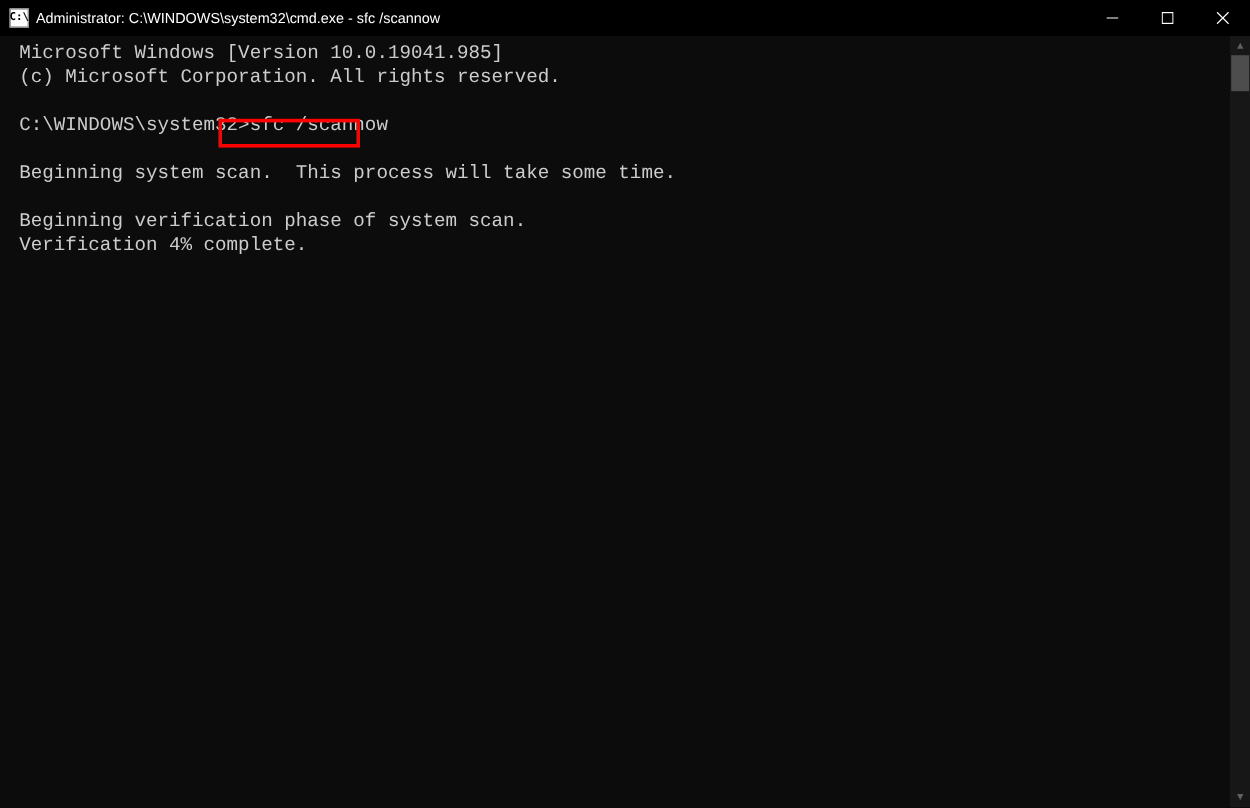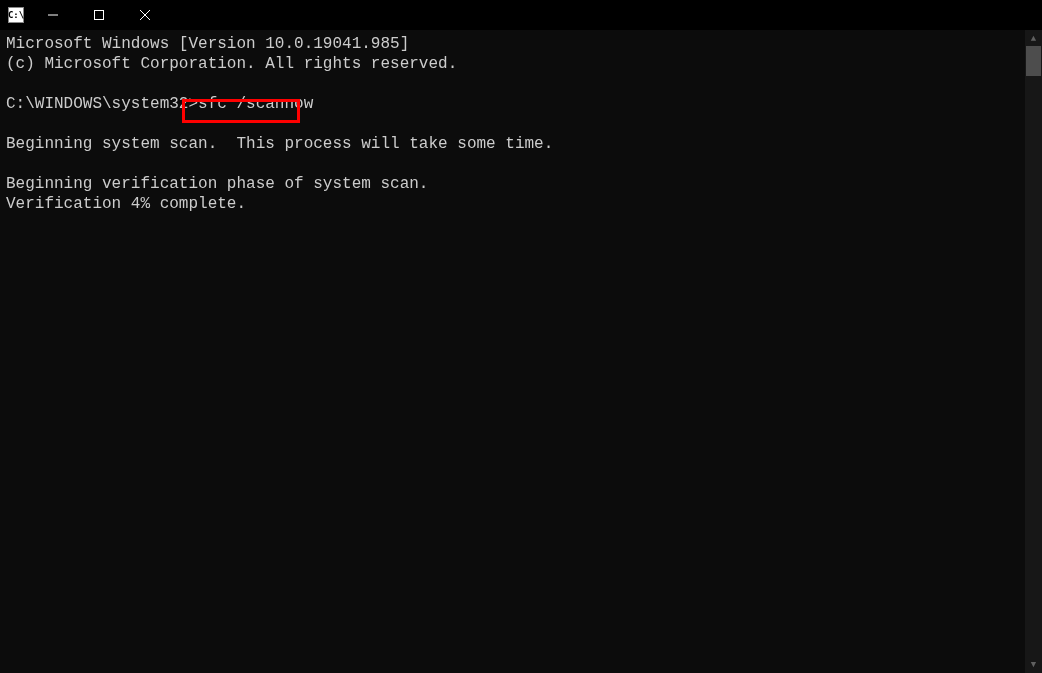"Administrator:" span.titlebar-title { html: none -> <span>Administrator: C:\WINDOWS\system32\cmd.exe - sfc /scannow</span> }
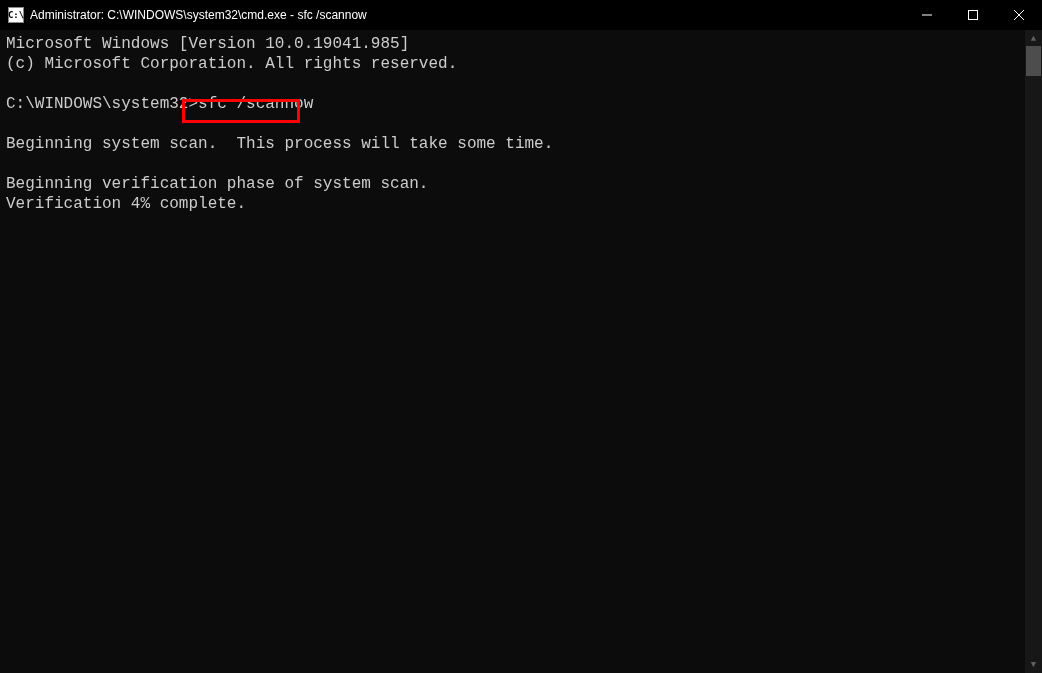"Microsoft Windows [Version" .console-area { padding-left: none -> 10px }
